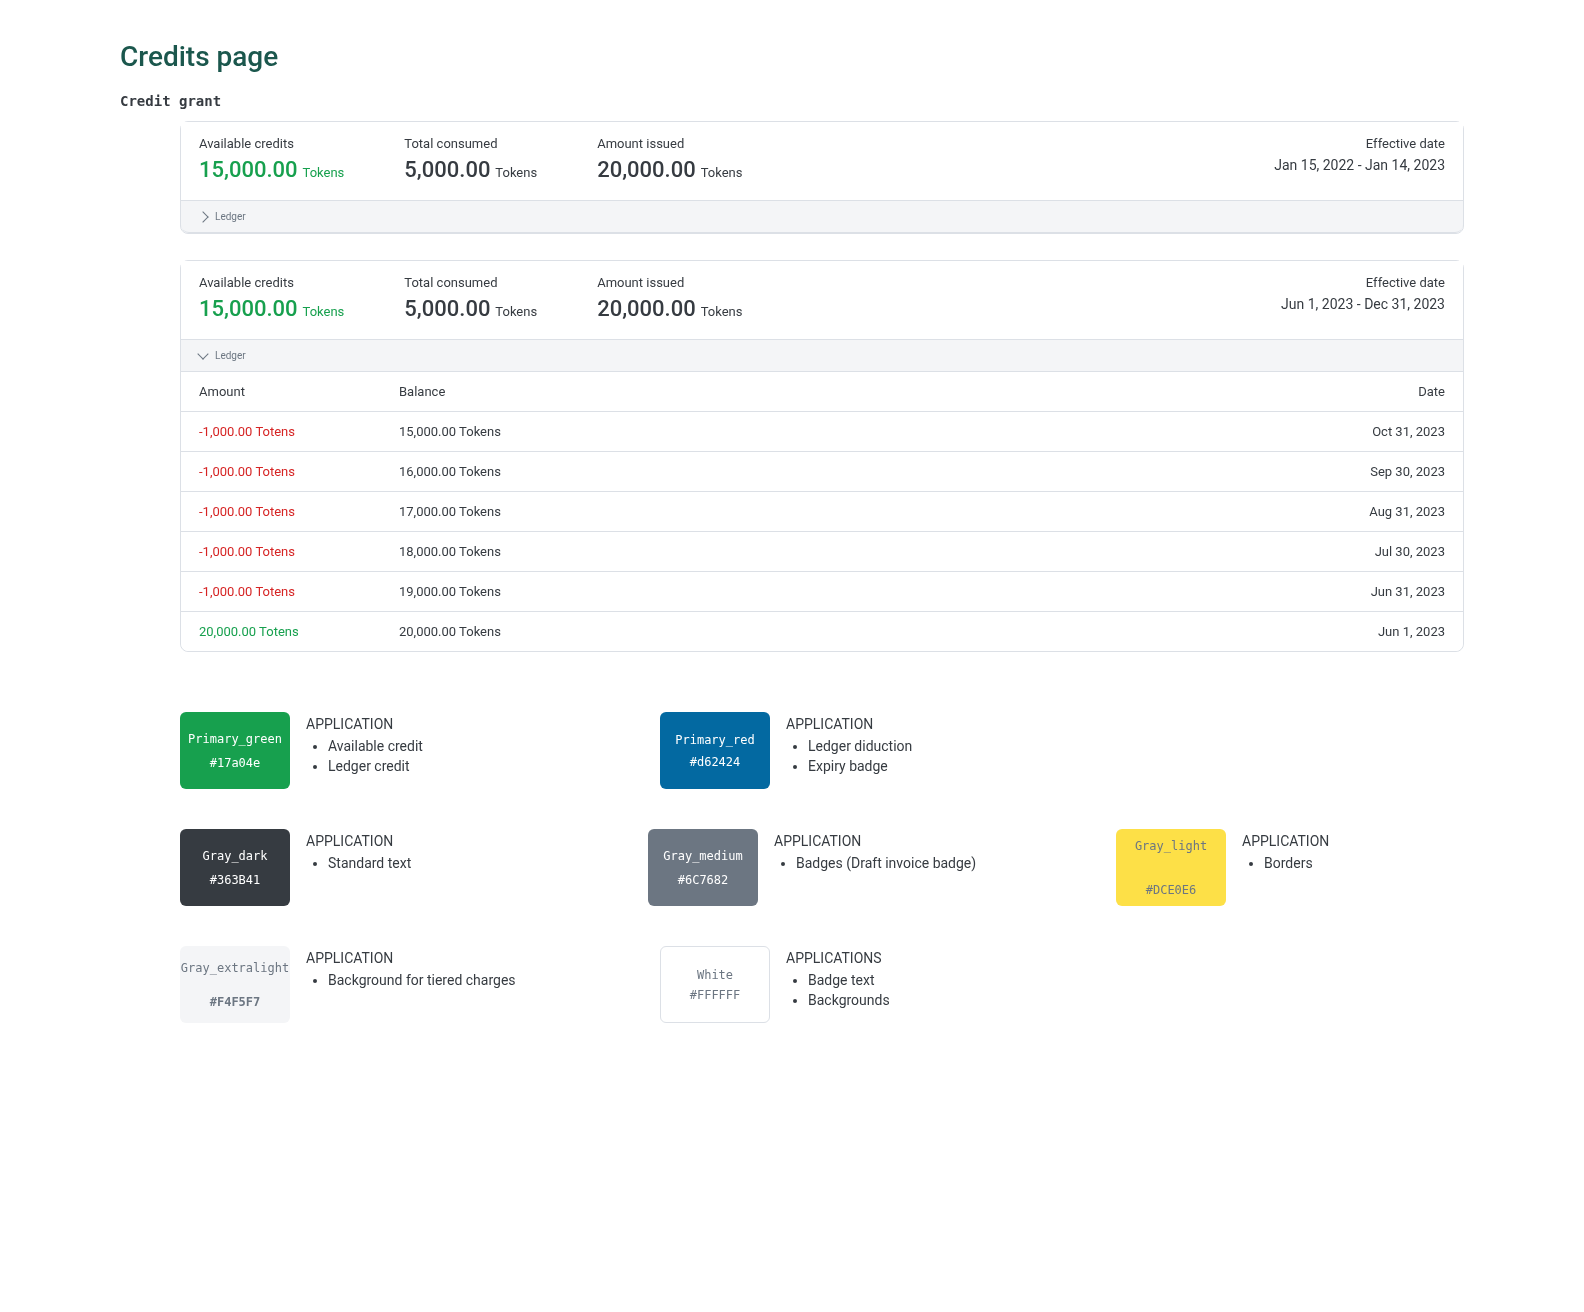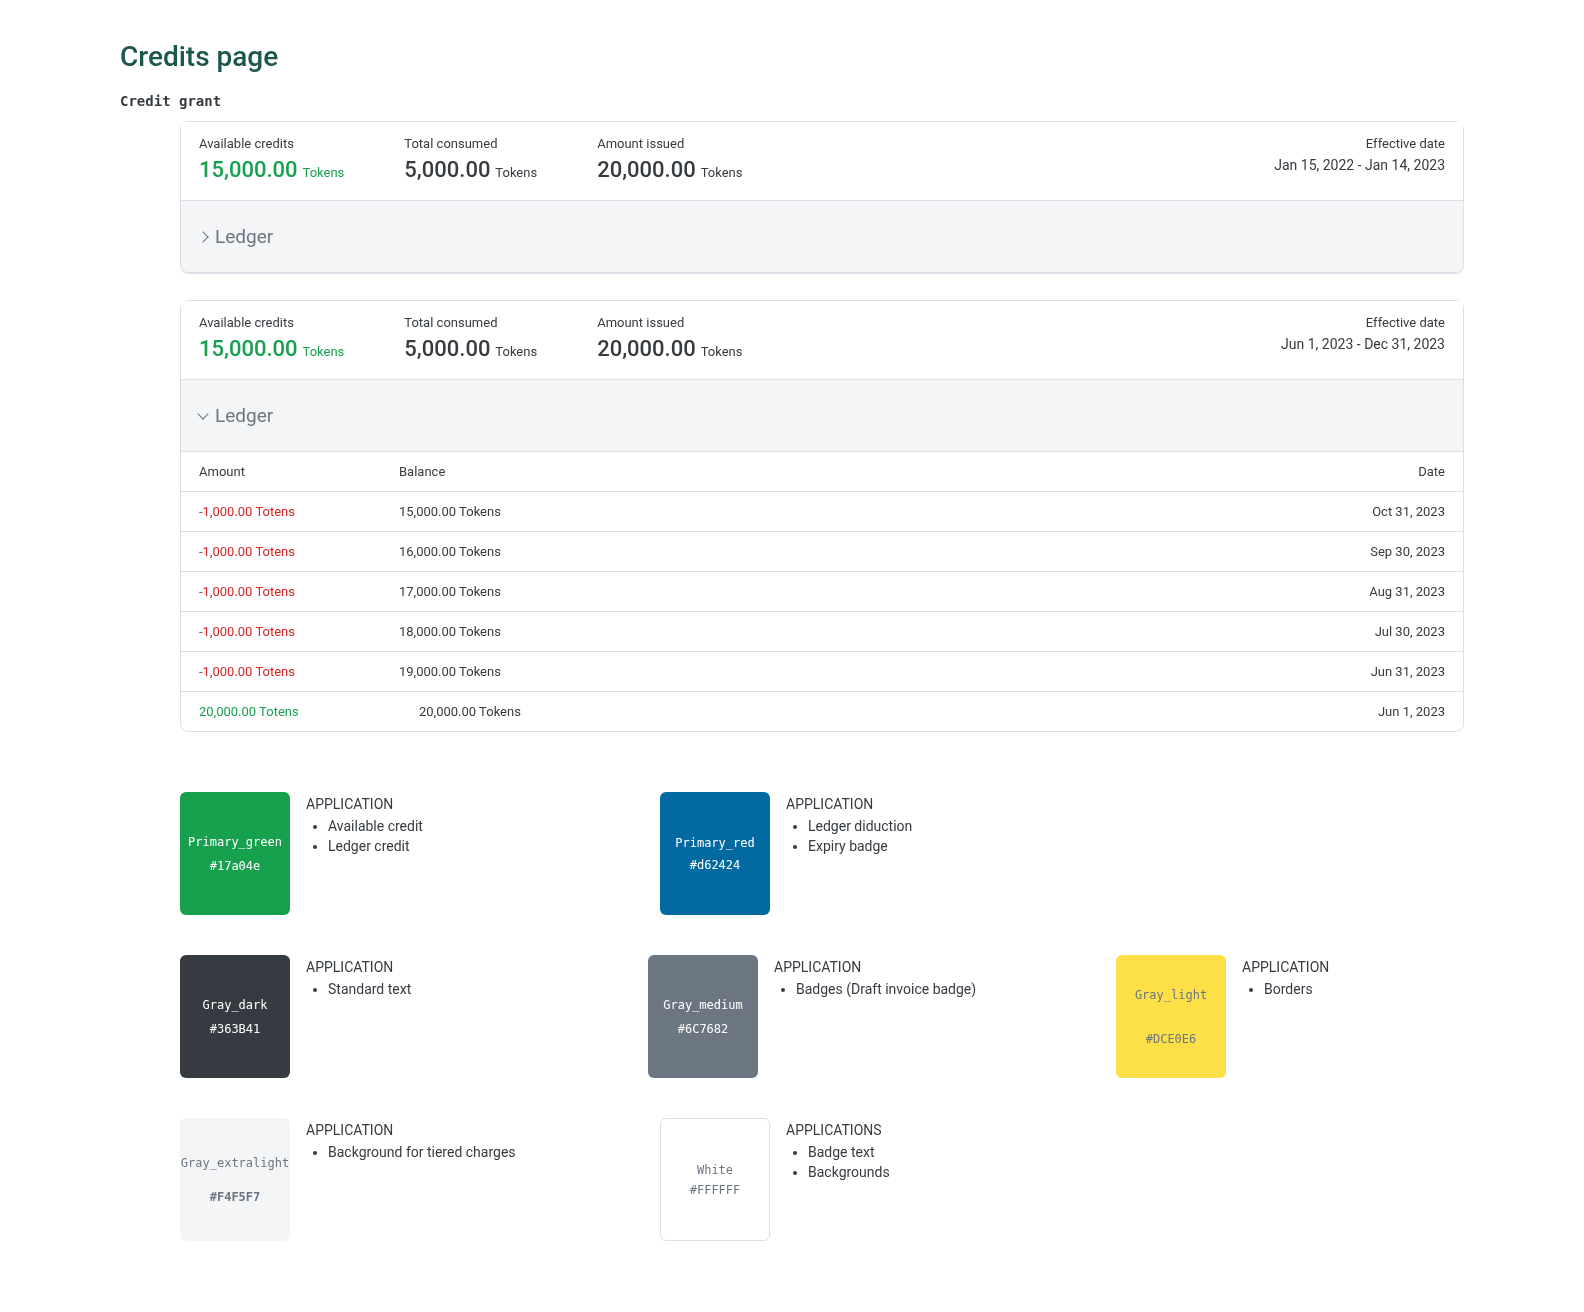"Ledger" .ledger-header { font-size: 19px -> 10px; padding: 24px 18px -> 10px 18px }
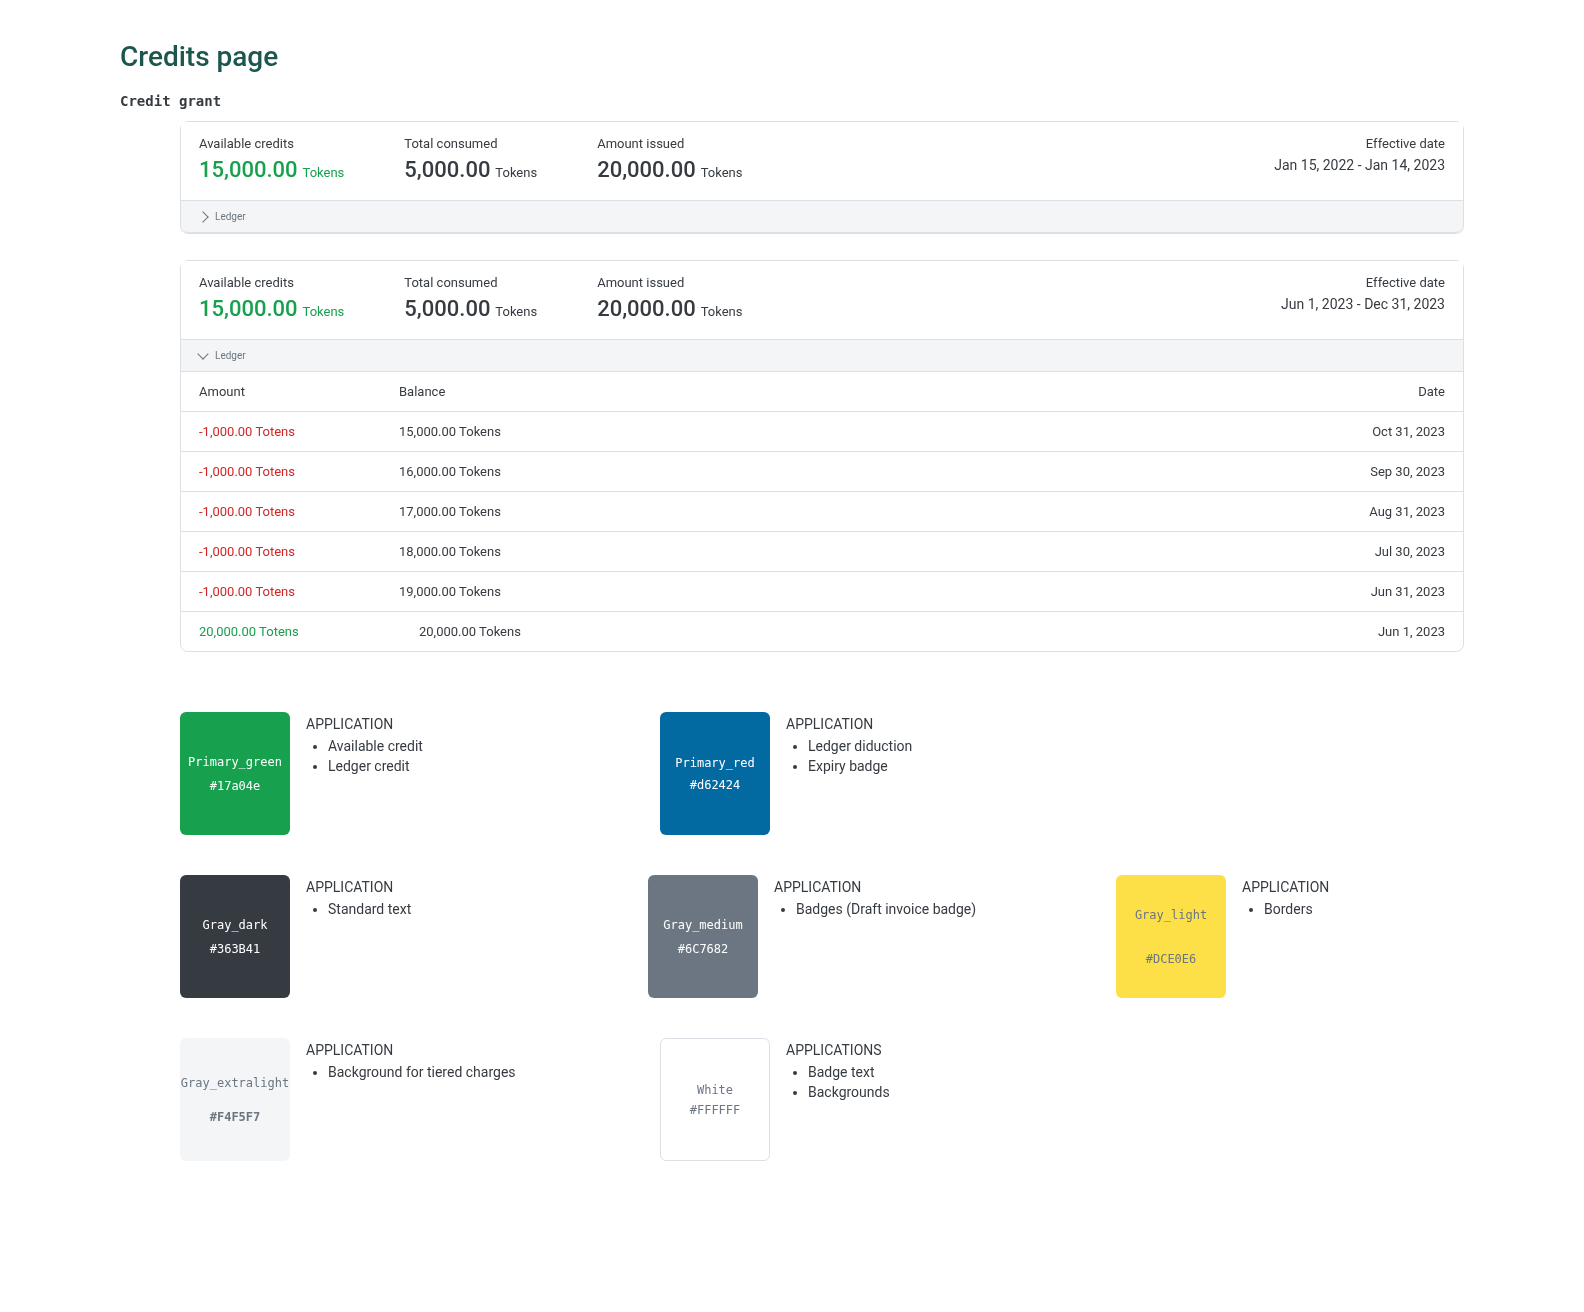"20,000.00 Totens" .ledger-row:last-child { gap: 20px -> none }
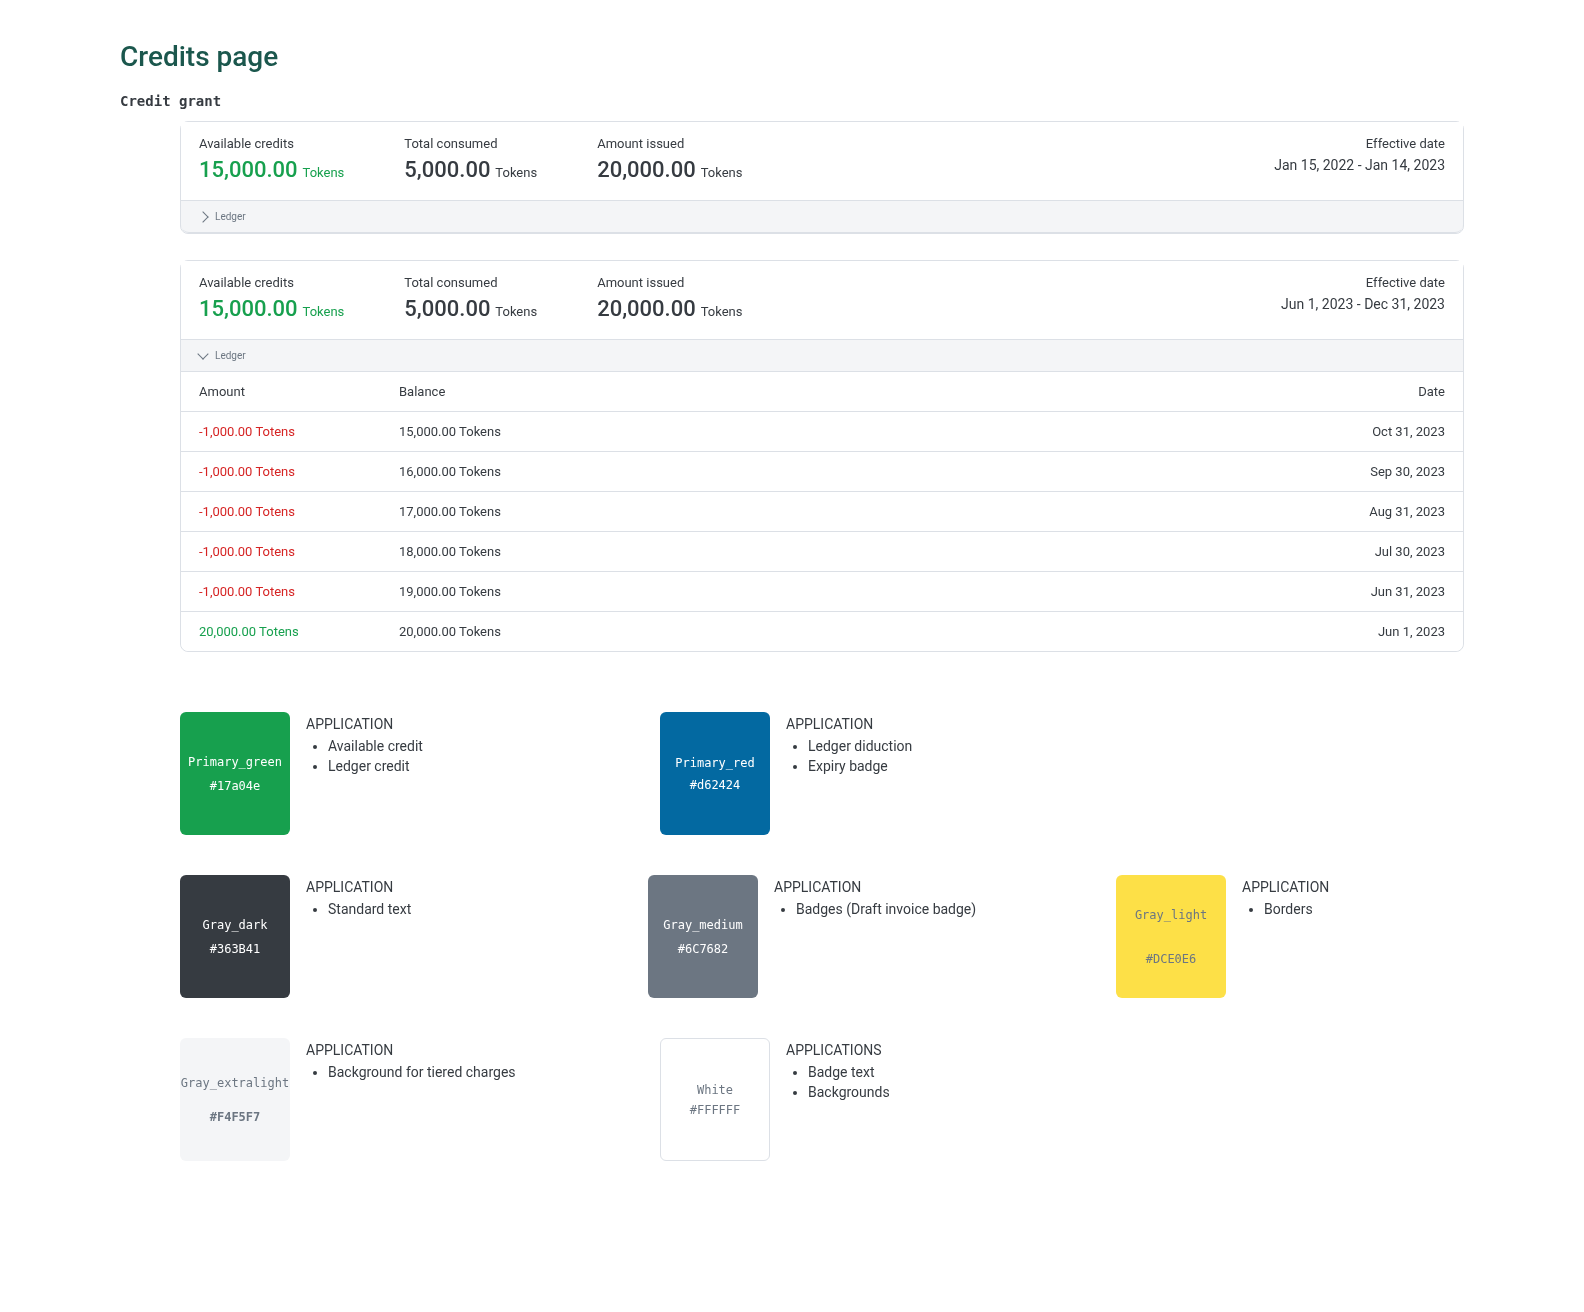"Primary_green" .swatch { height: 123px -> 77px }
